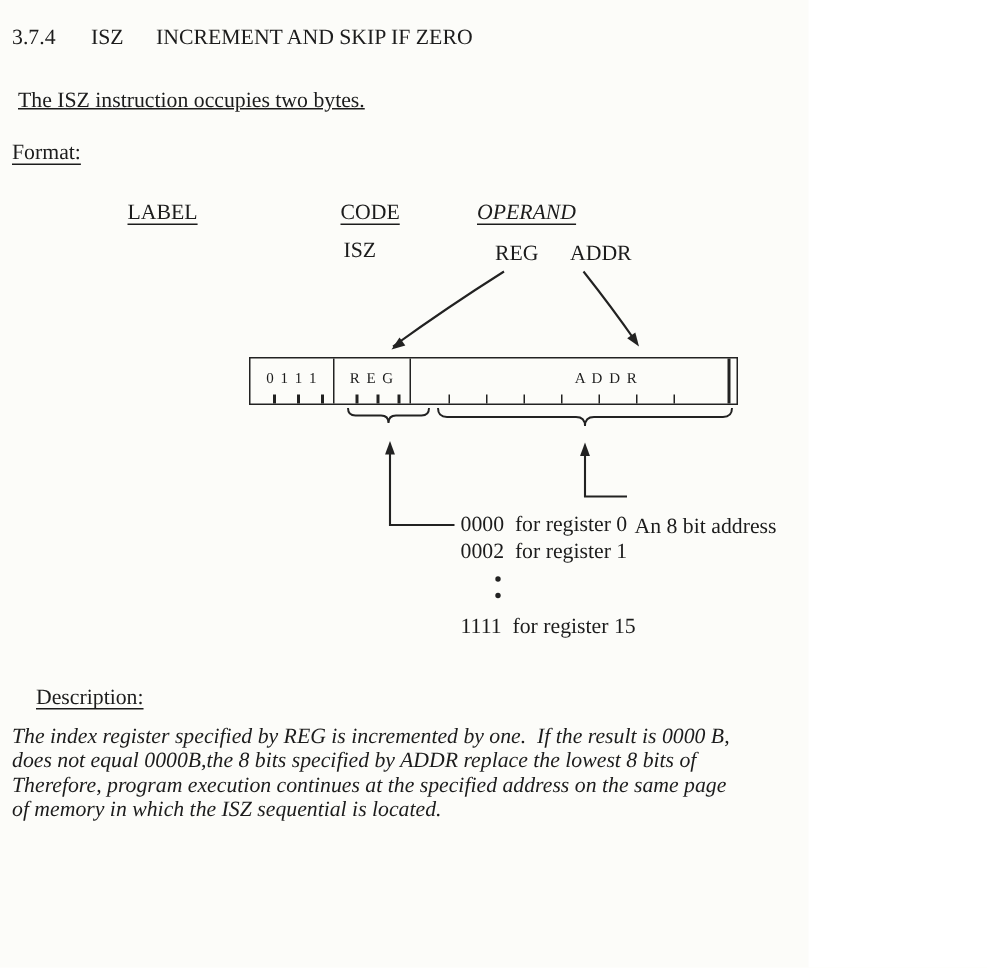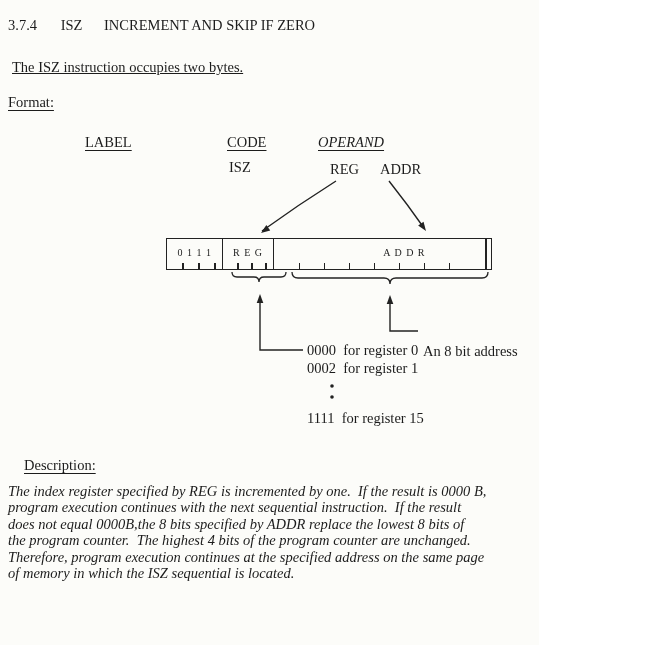"program execution continues with the" div.desc-line { html: <div>program execution continues with the next sequential instruction. If the result</div> -> none }
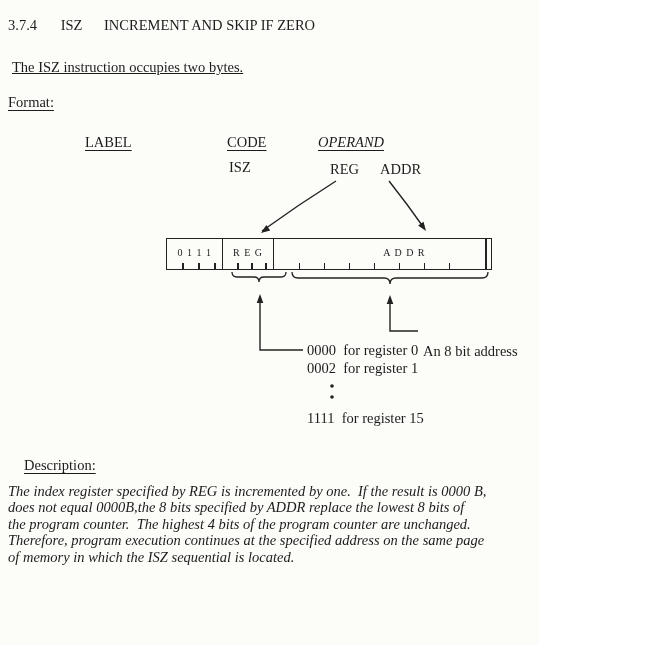"the program counter. The highest" div.desc-line { html: <div>the program counter. The highest 4 bits of the program counter are unchanged.</div> -> none }
